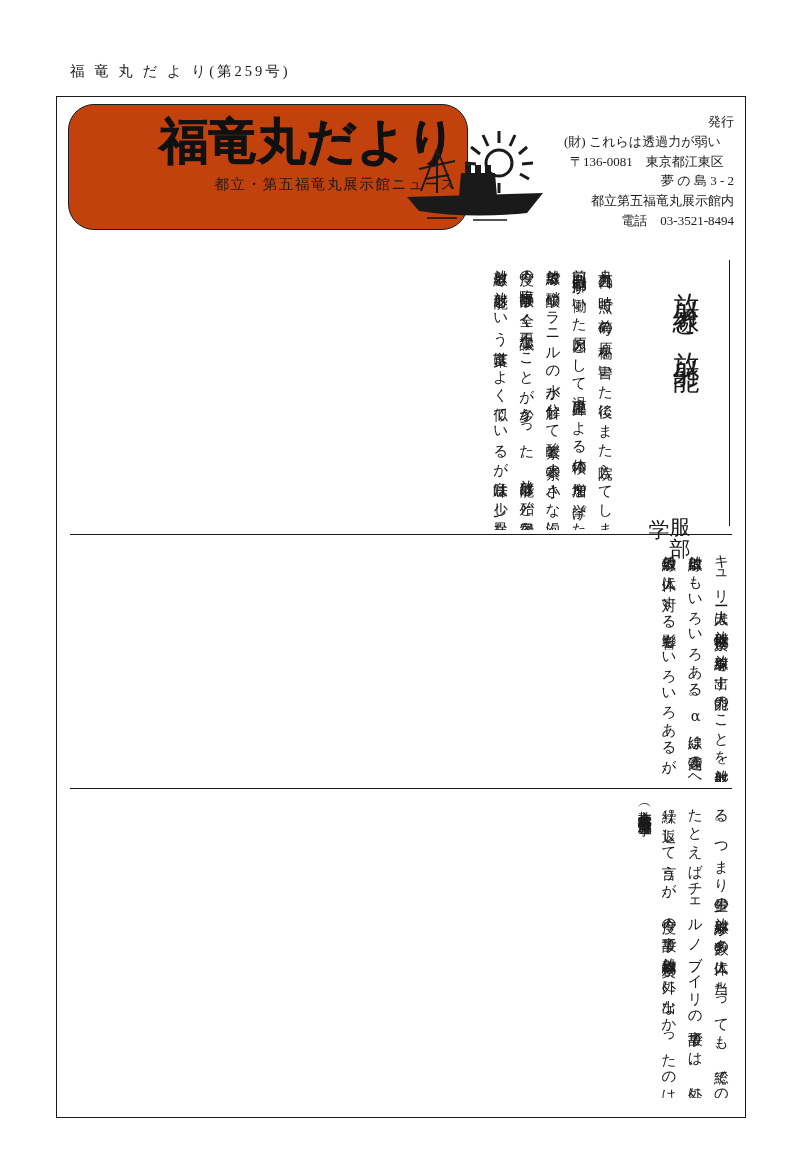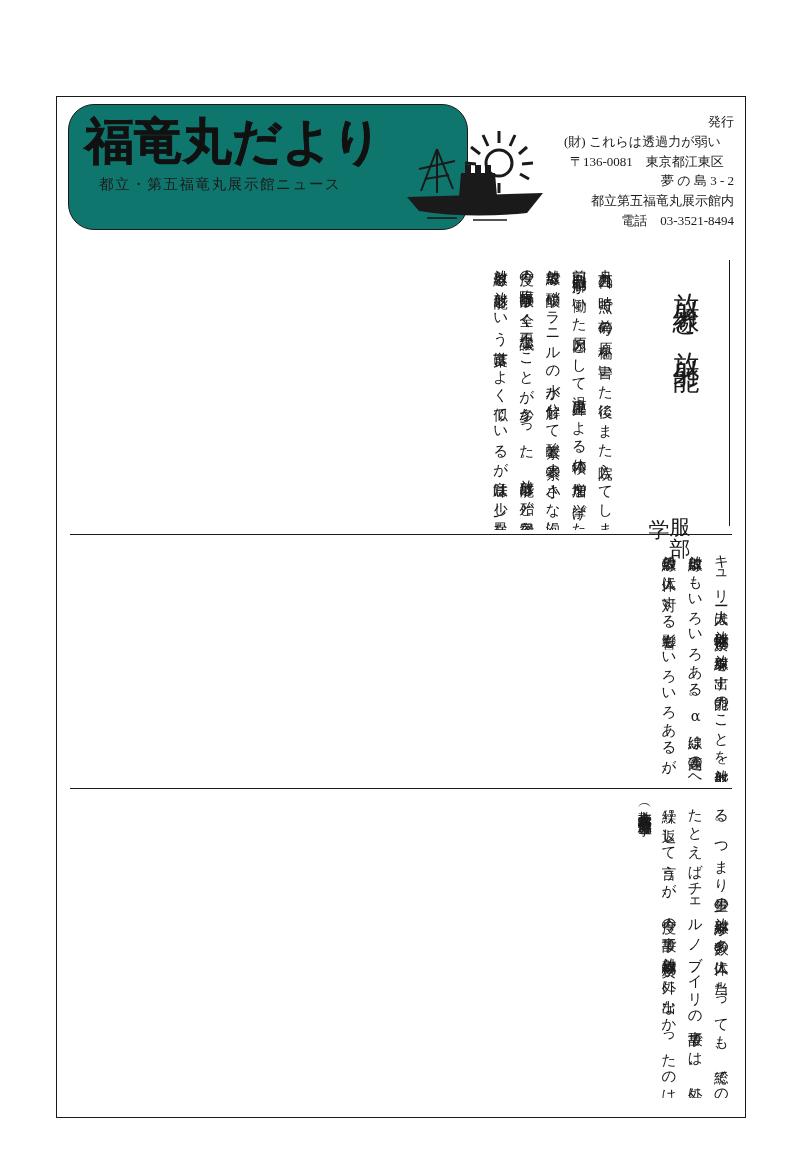"福 竜 丸 だ よ" span.ph-center { html: none -> <span>福 竜 丸 だ よ り(第259号)</span> }
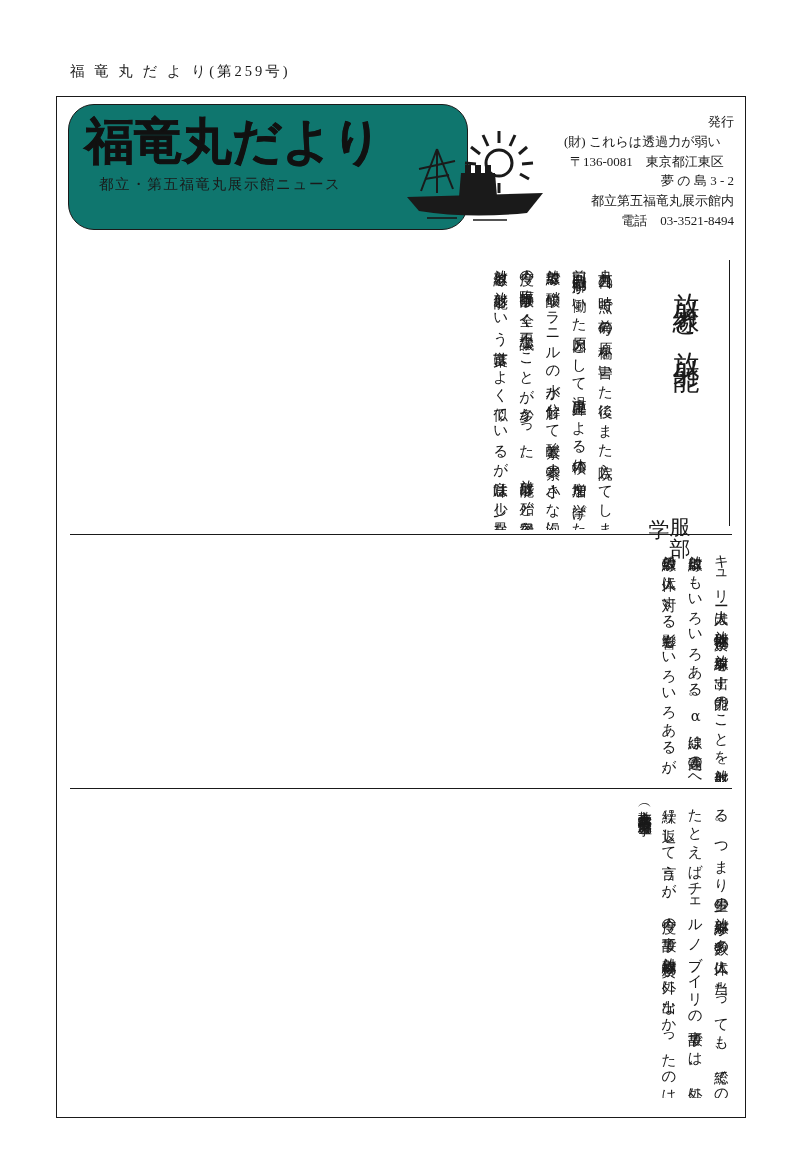"福竜丸だより" .masthead-badge { background: #0f766e -> #c2410c; text-align: none -> right }
